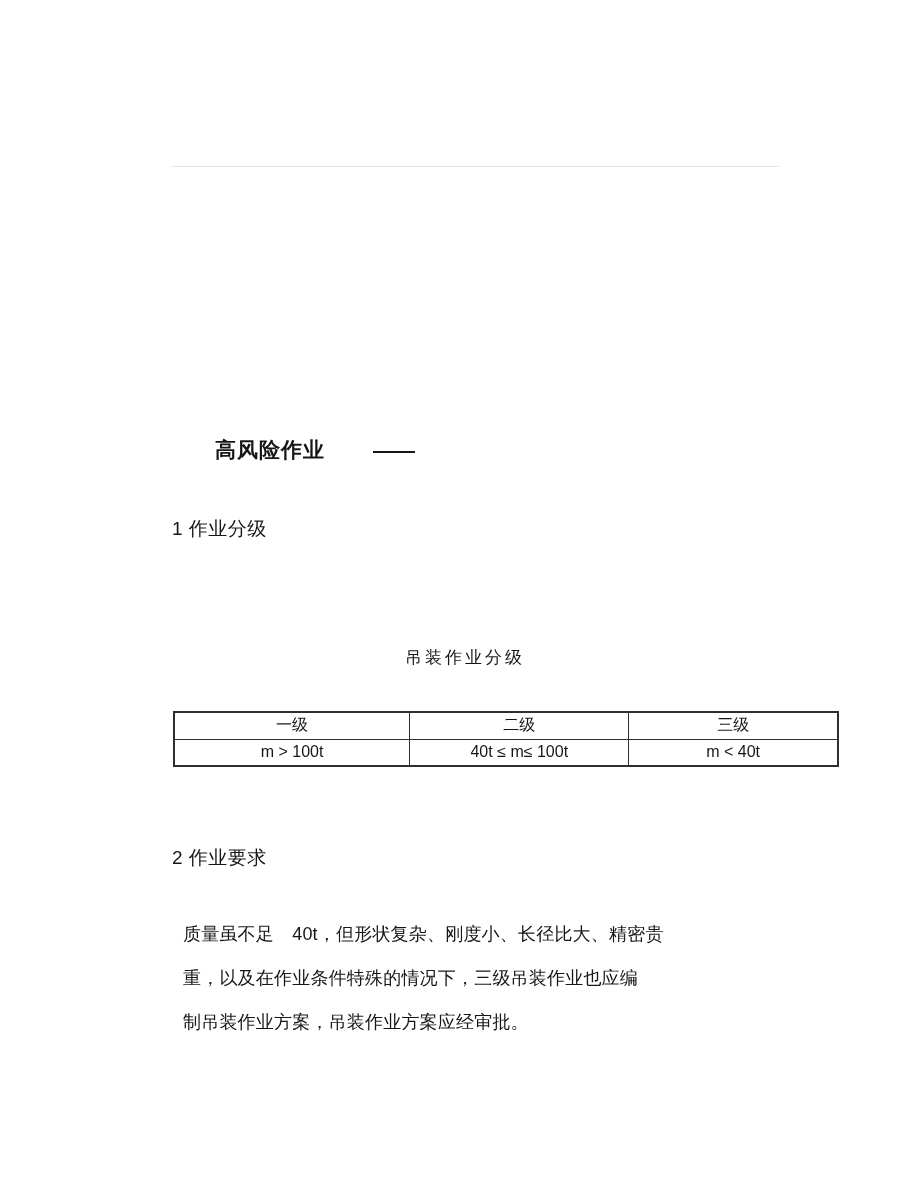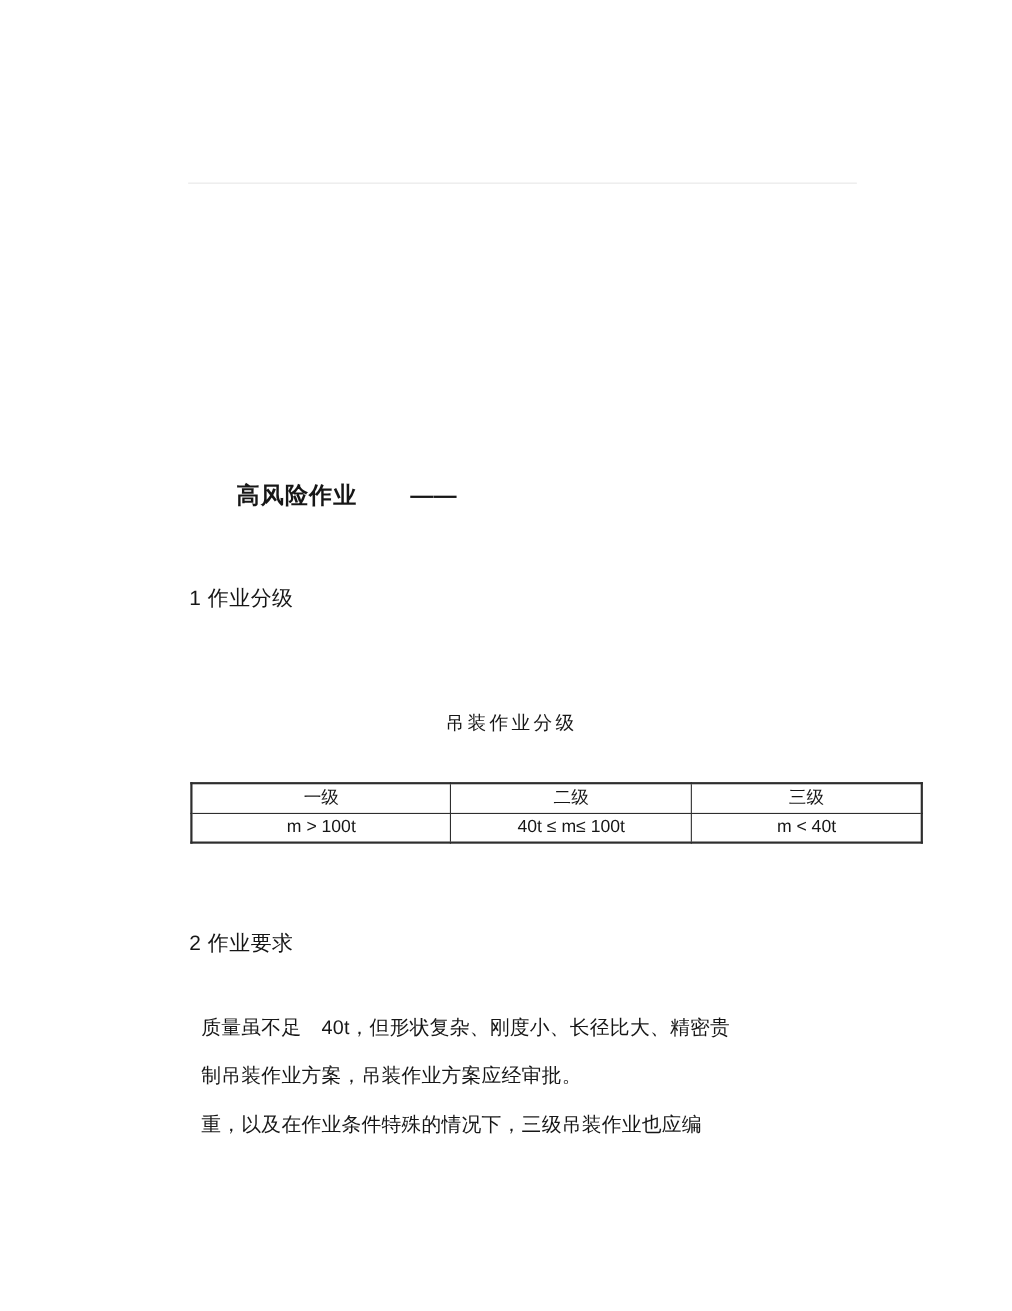"1 作业分级" .sec-heading.s1 { top: 531px -> 516px }
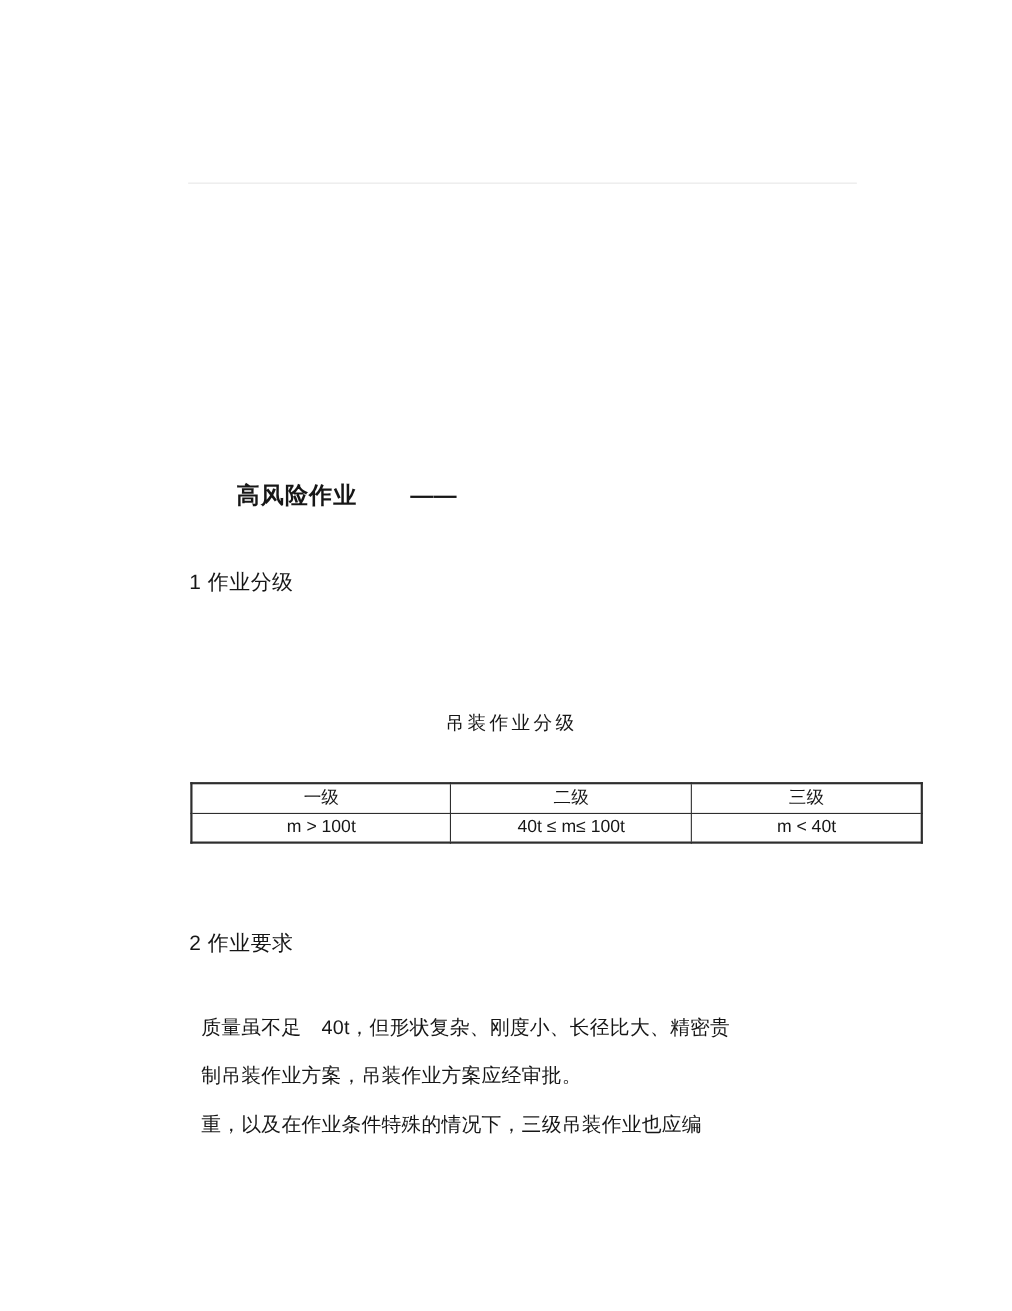"制吊装作业方案，吊装作业方案应经审批。" div.line { order: before "重，以及在作业条件特殊的情况下，三级吊装作业也应编" -> after "重，以及在作业条件特殊的情况下，三级吊装作业也应编" }
